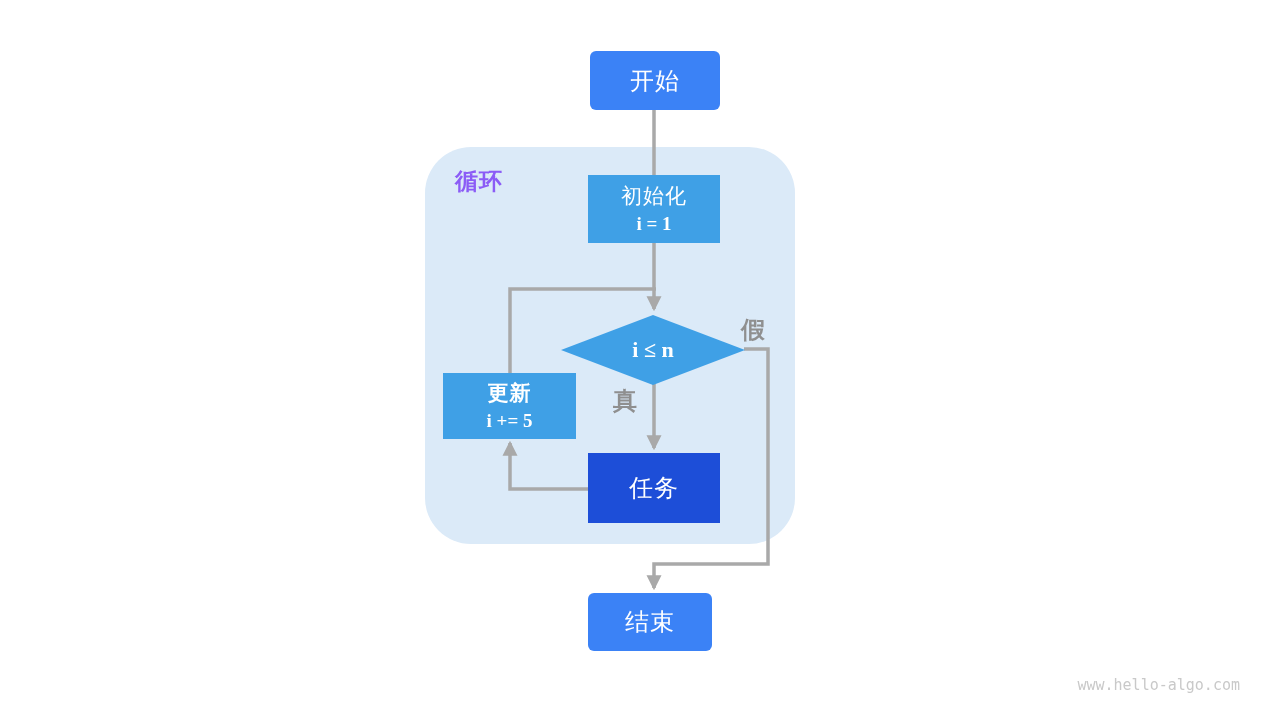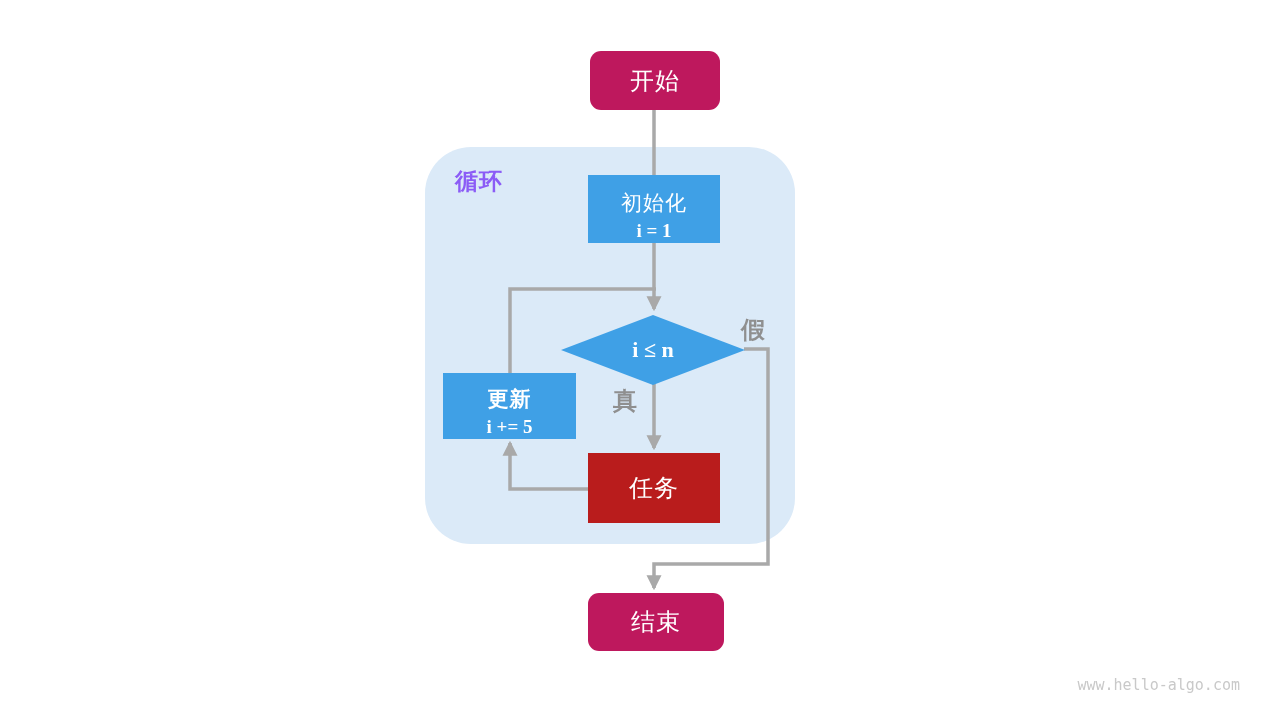"开始" .terminal { background: #be185d -> #3b82f6; border-radius: 11px -> 6px }
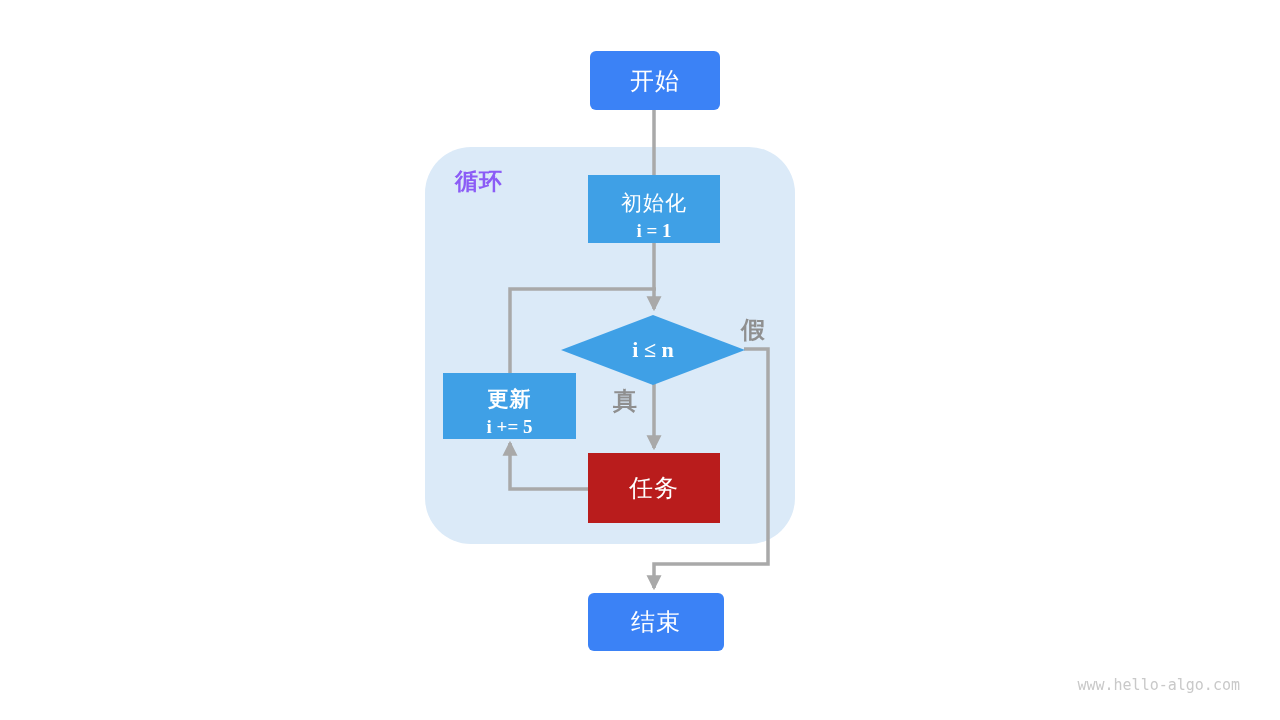"初始化" .process-blue { justify-content: flex-end -> none }
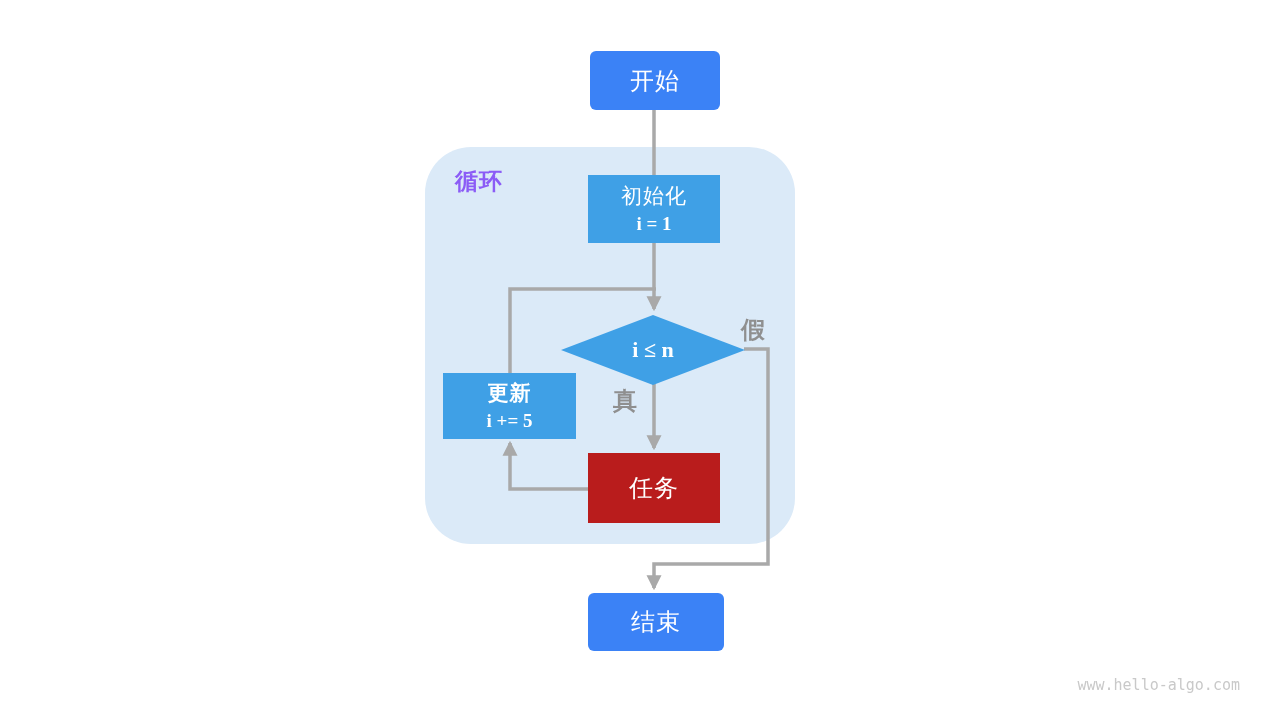"任务" .process-green { background: #b91c1c -> #1d4ed8 }
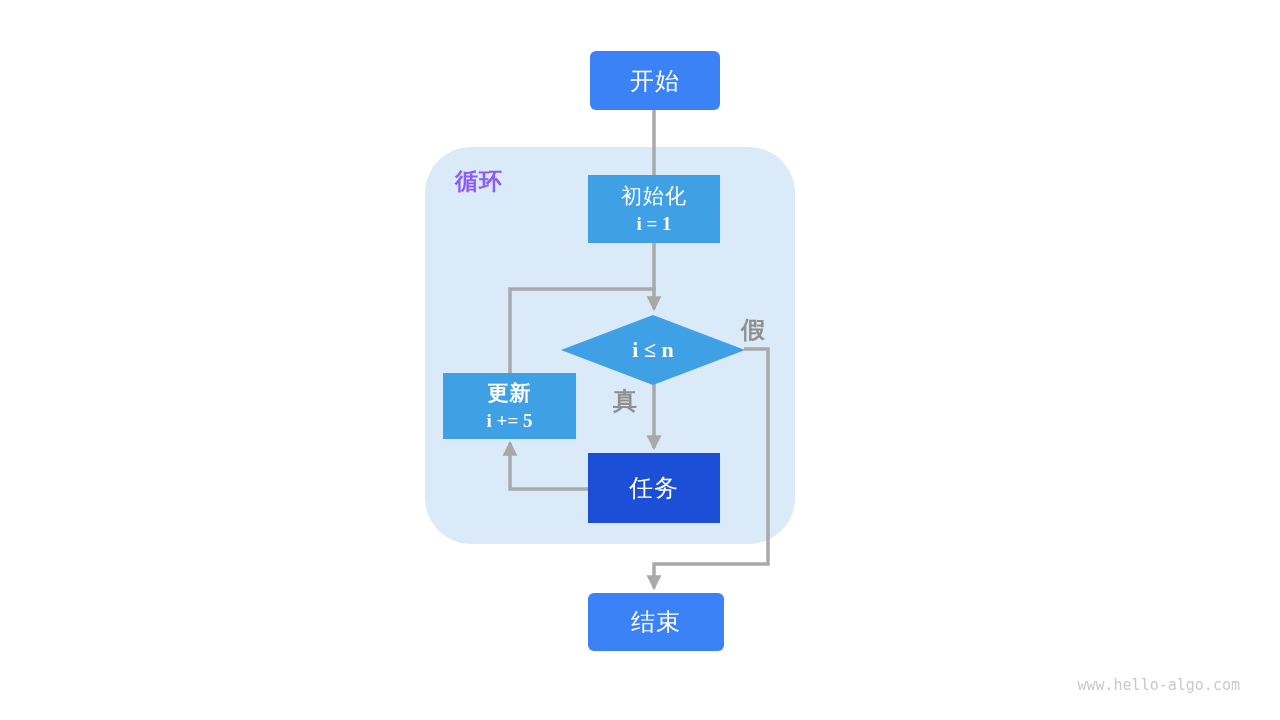"结束" .node-end { width: 136px -> 124px }
